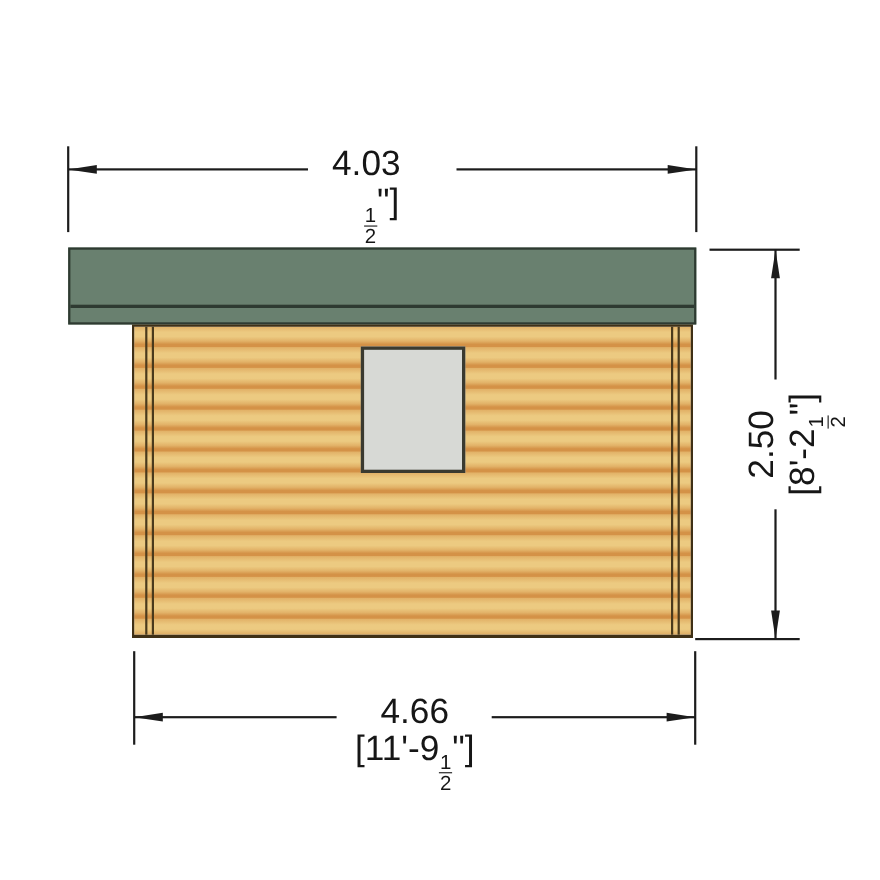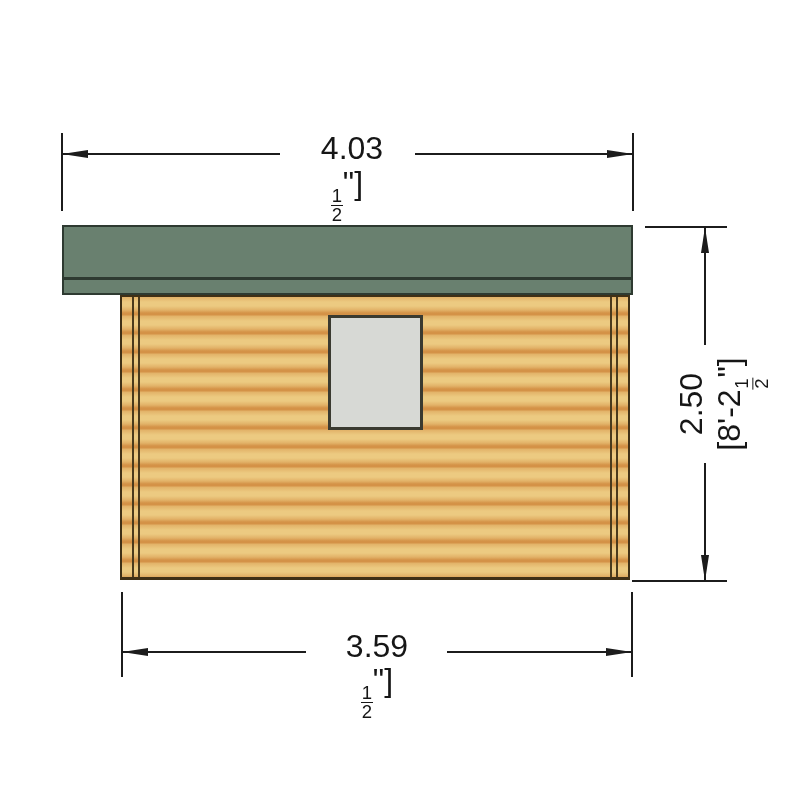"4.03" div.dim-text { left: 202px -> 183px }
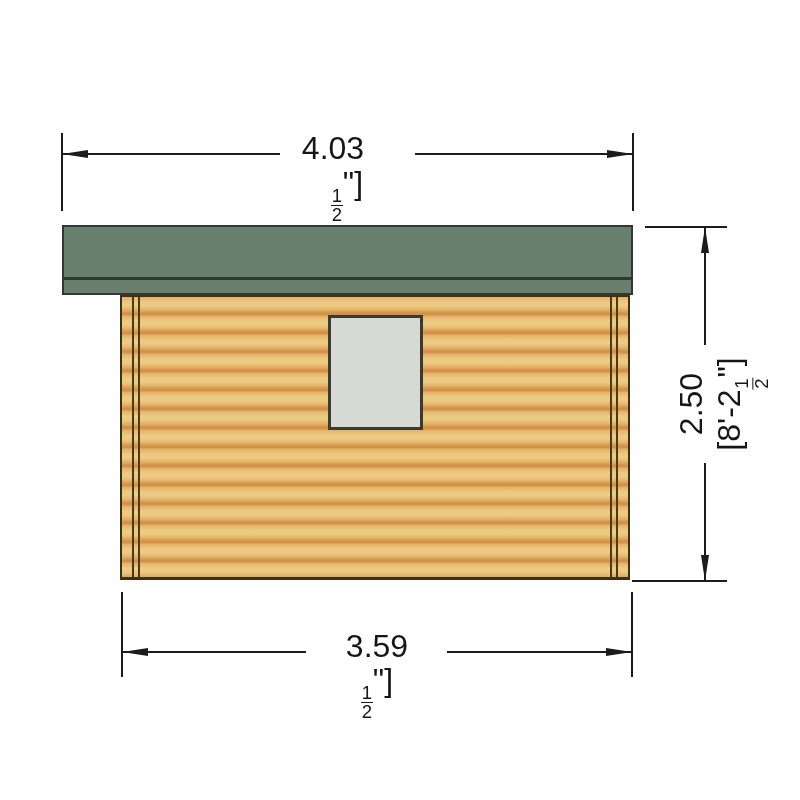"3.59" div.dim-text { text: 3.59 -> 4.66 }
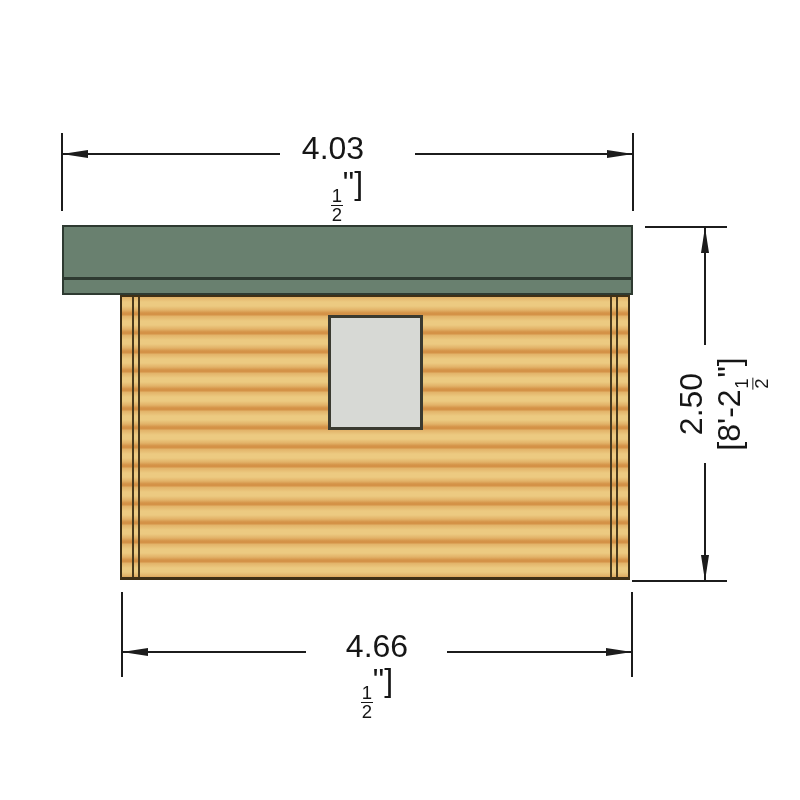"[11'-9" span { html: none -> <span>[11'-9</span> }
